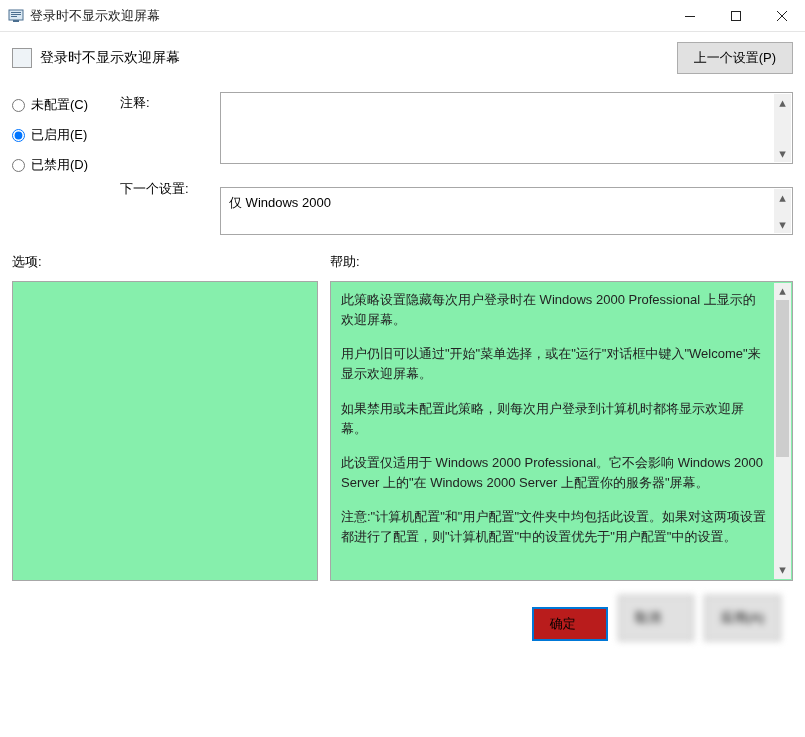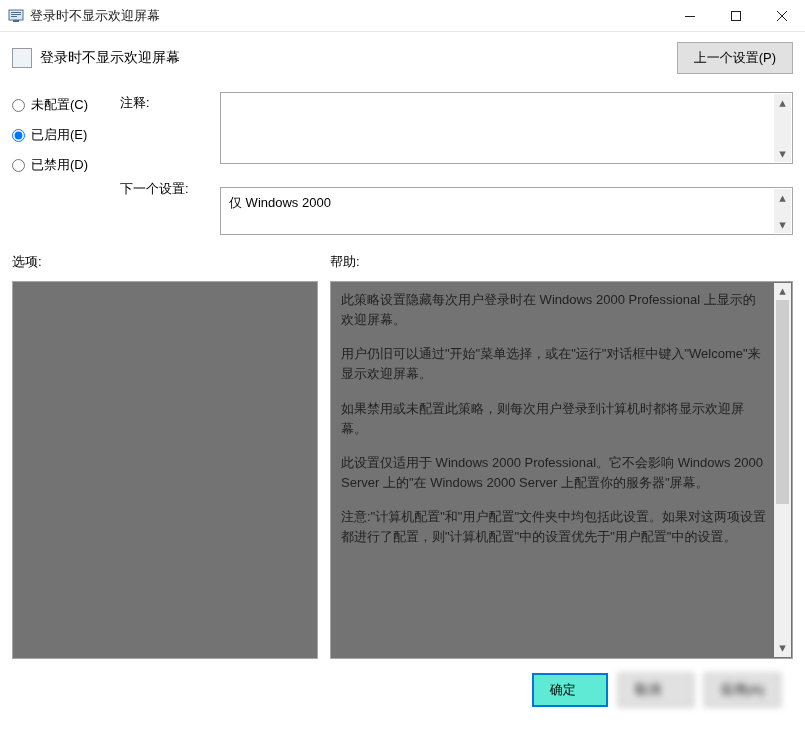"此策略设置隐藏每次用户登录时在 Windows 2000" .box { background: #737373 -> #86efac; height: 378px -> 300px }
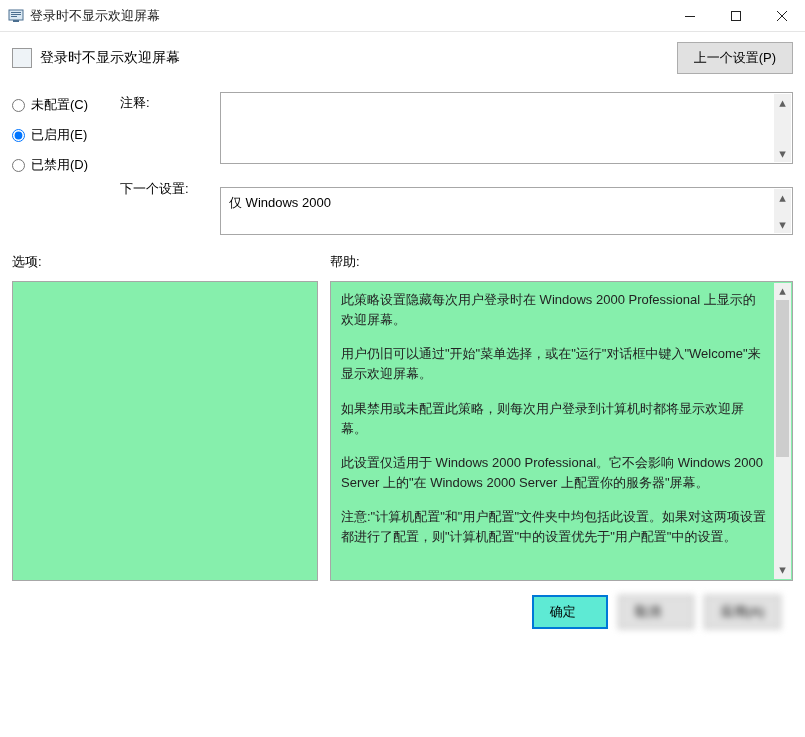"确定" .btn.primary { background: #5eead4 -> #b91c1c; margin-top: none -> 12px }
